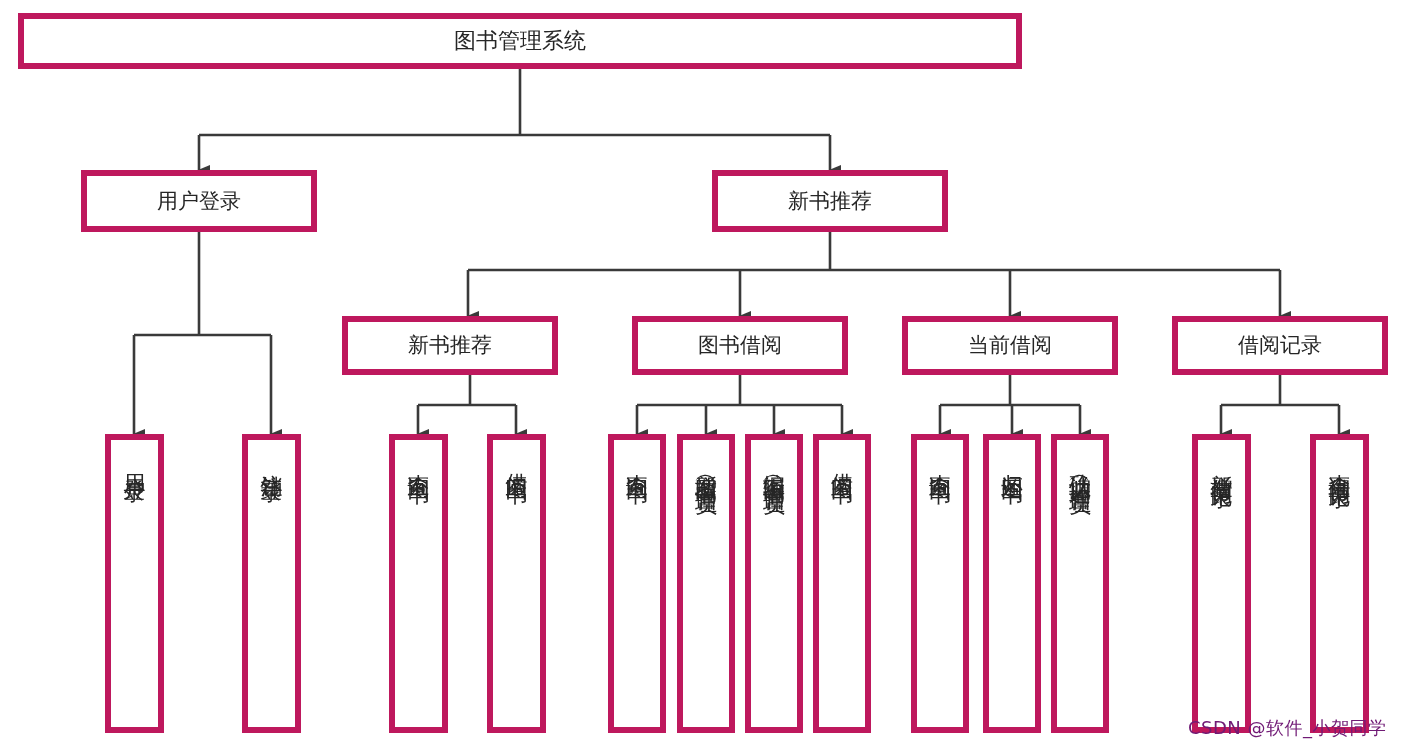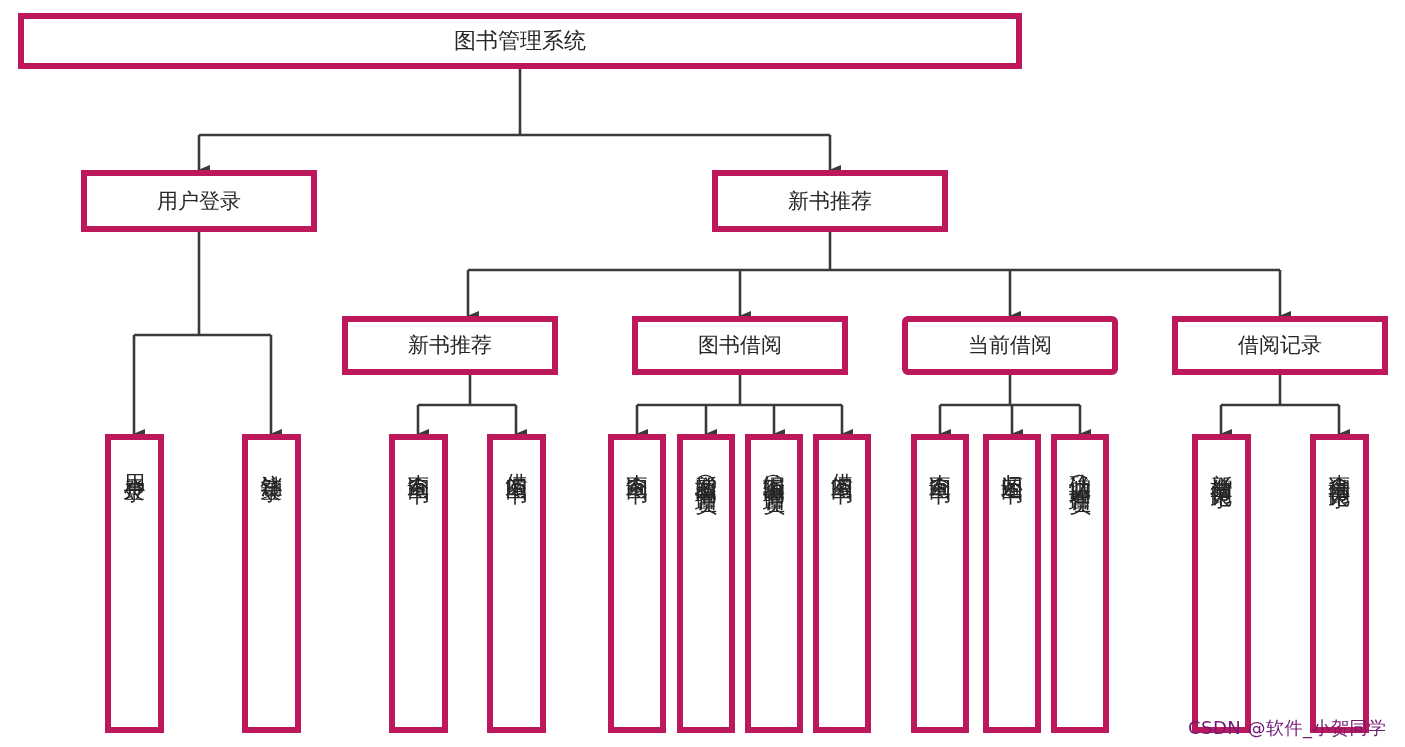"当前借阅" div.node { border-radius: 6px -> none }
